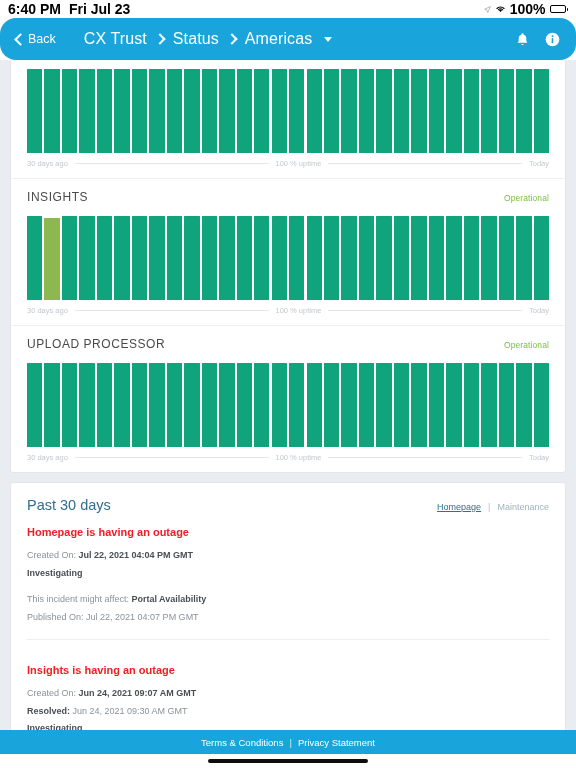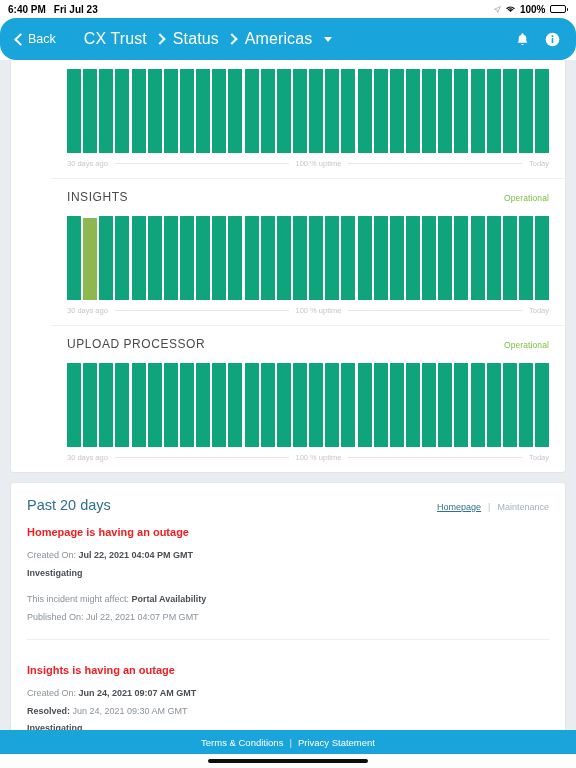"6:40 PM" .statusbar { font-size: 10px -> 14px }
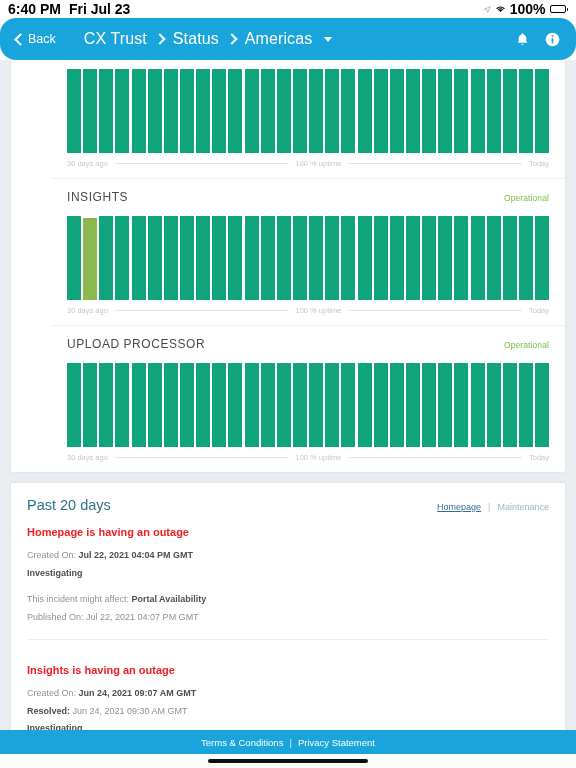"30 days ago" .svc-block { margin-left: 40px -> none }
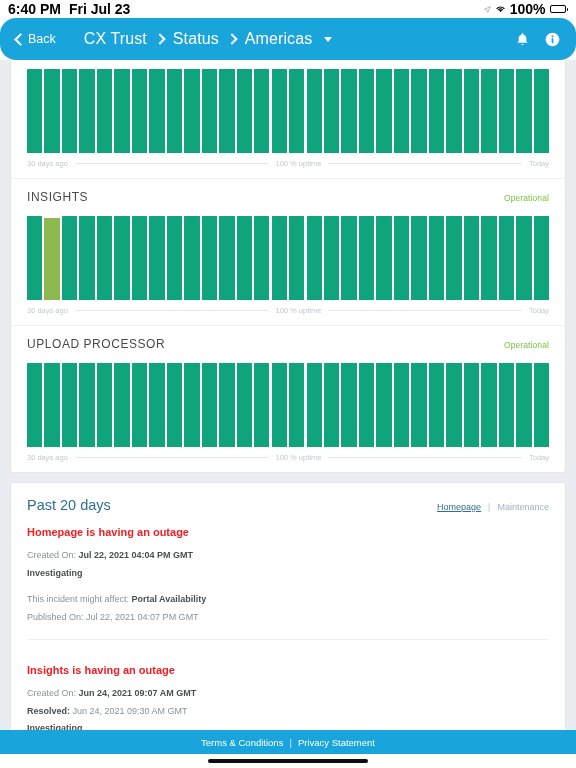"Past 20 days" span.inc-title { text: 20 -> 30 }
